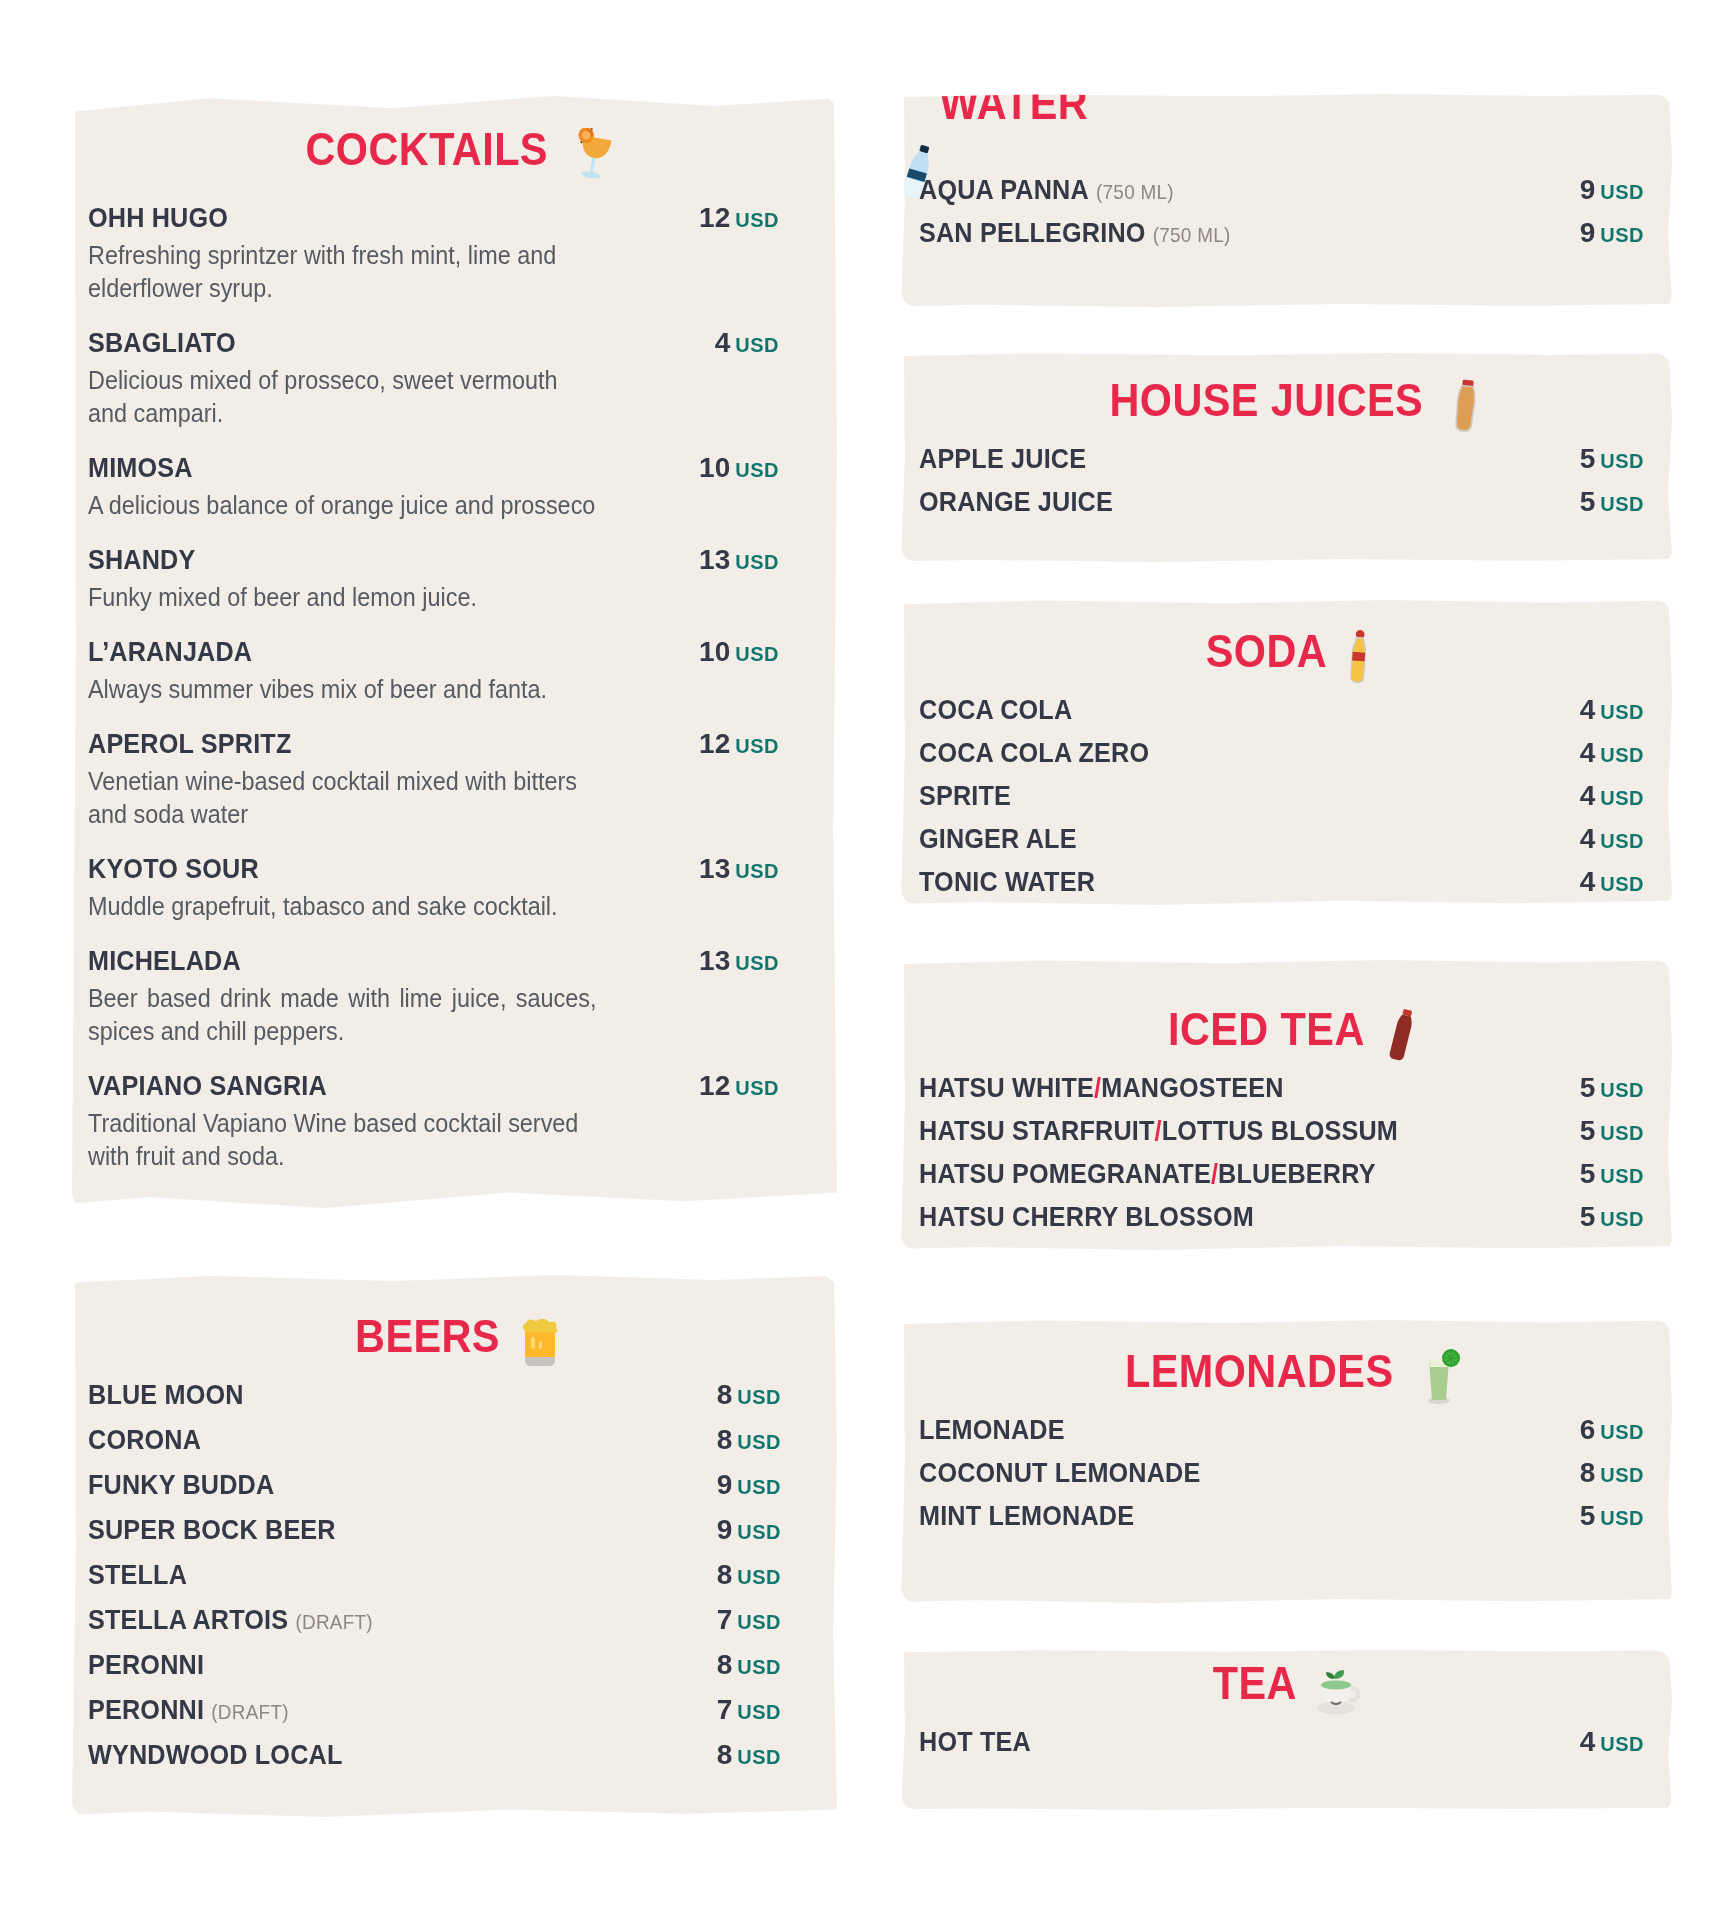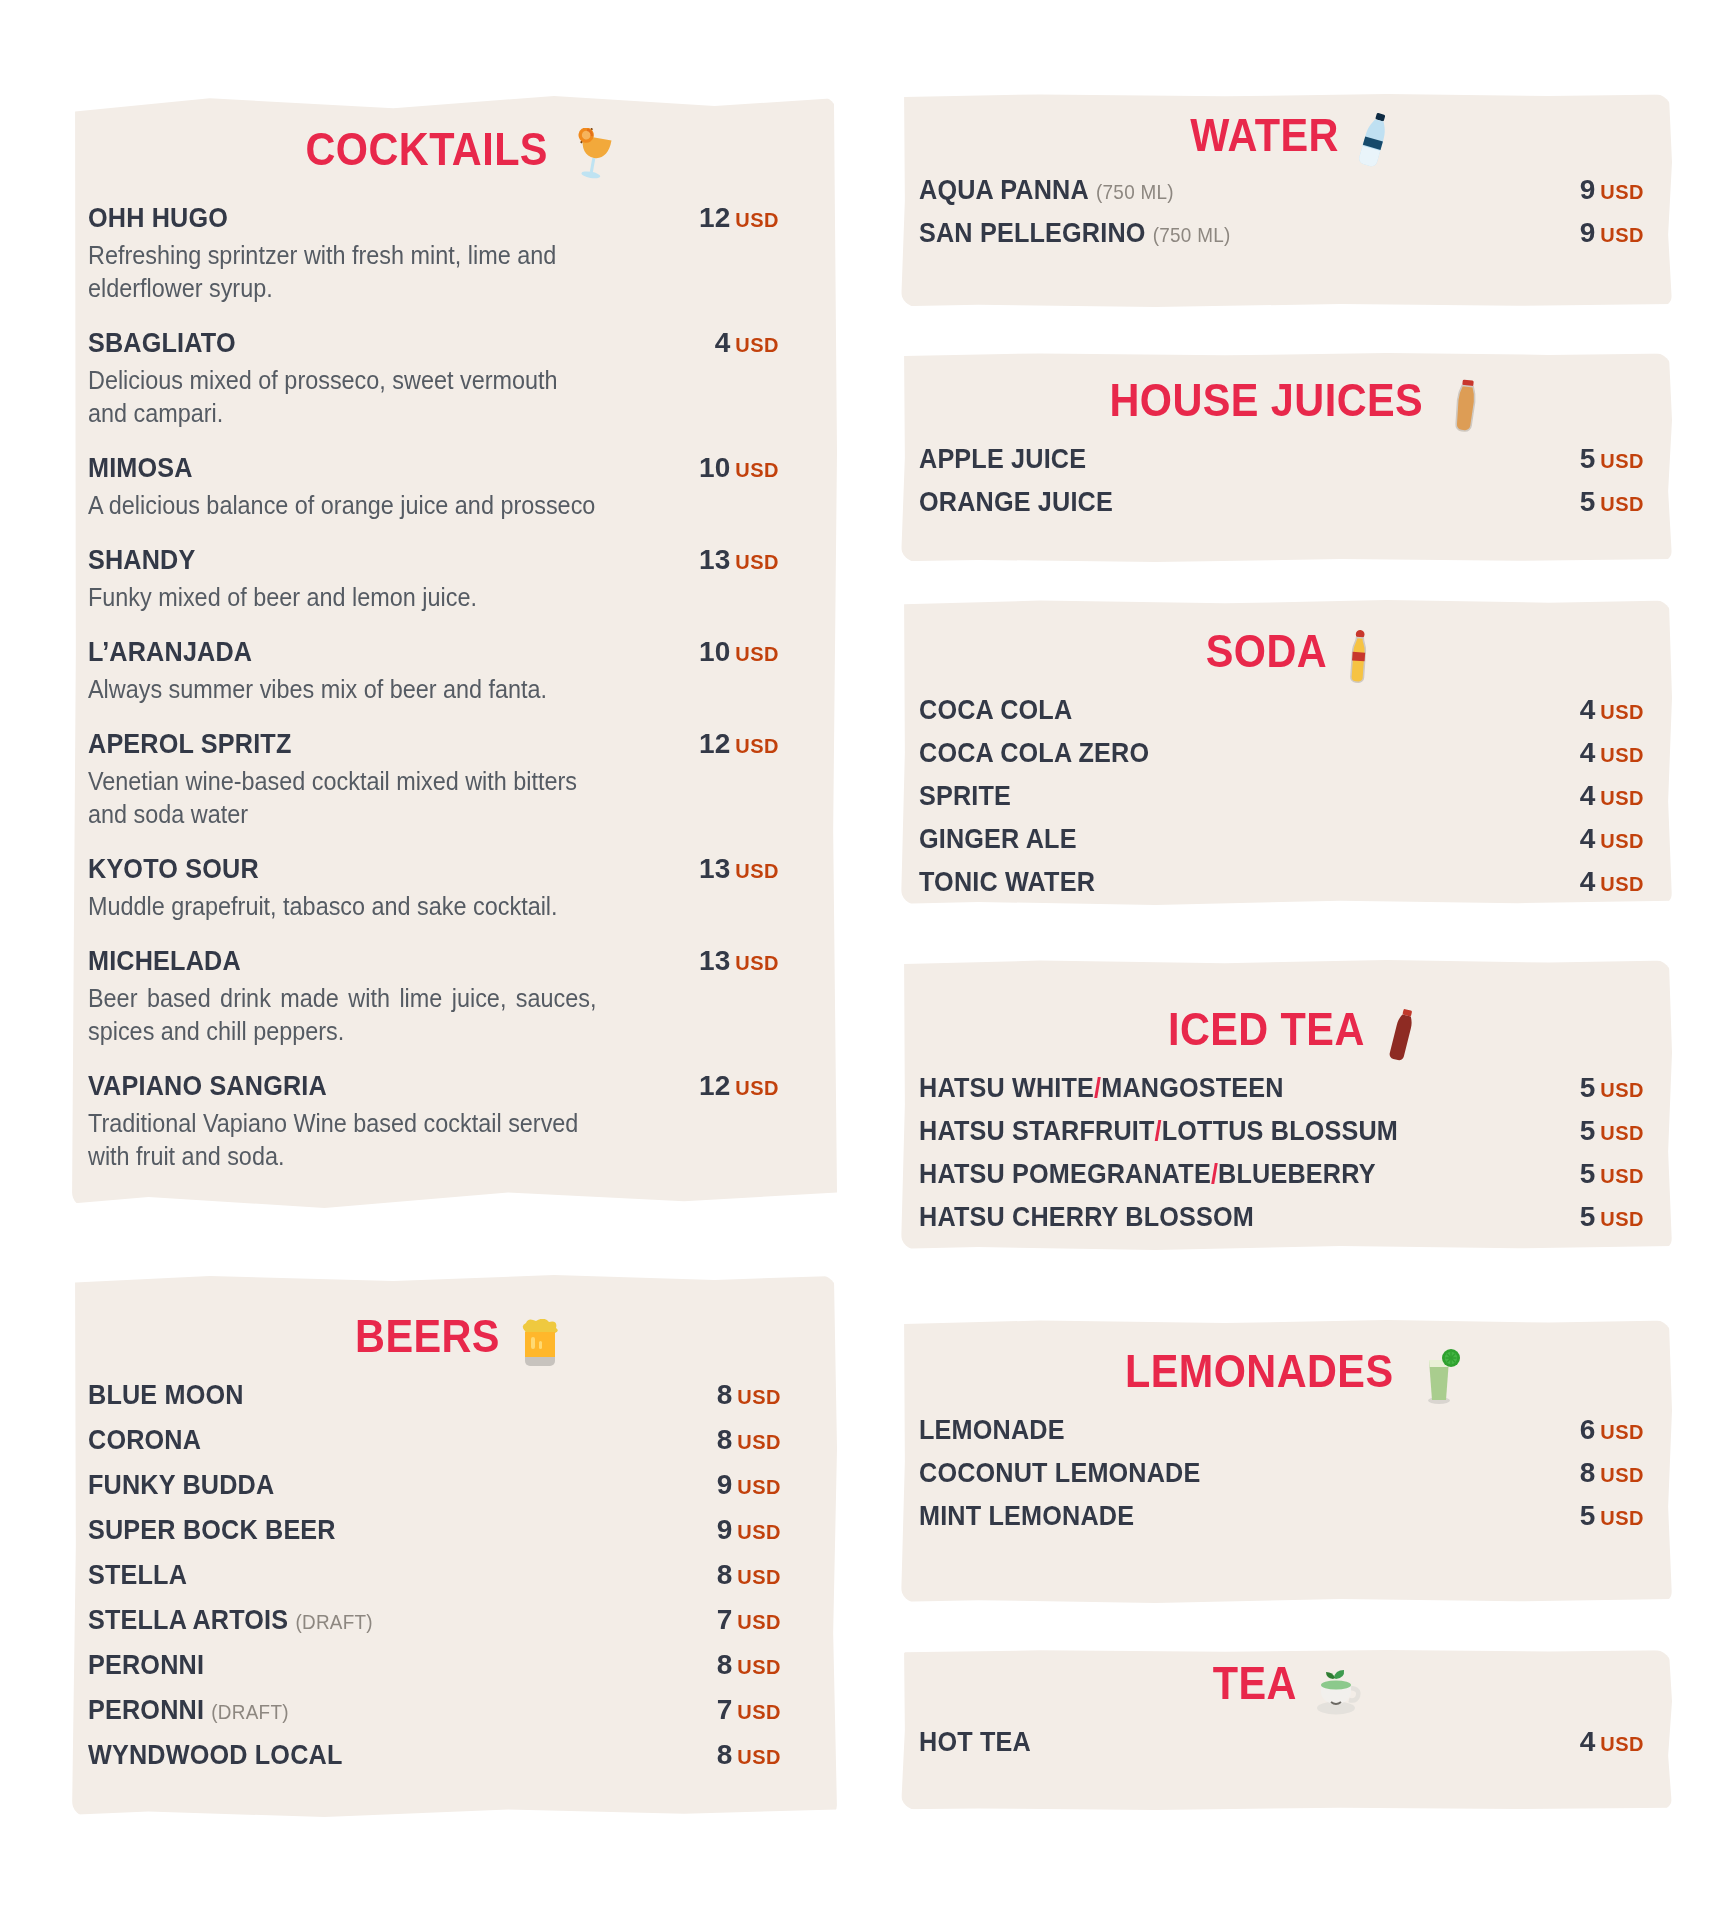"WATER" .c-water .hdr { flex-direction: none -> column }
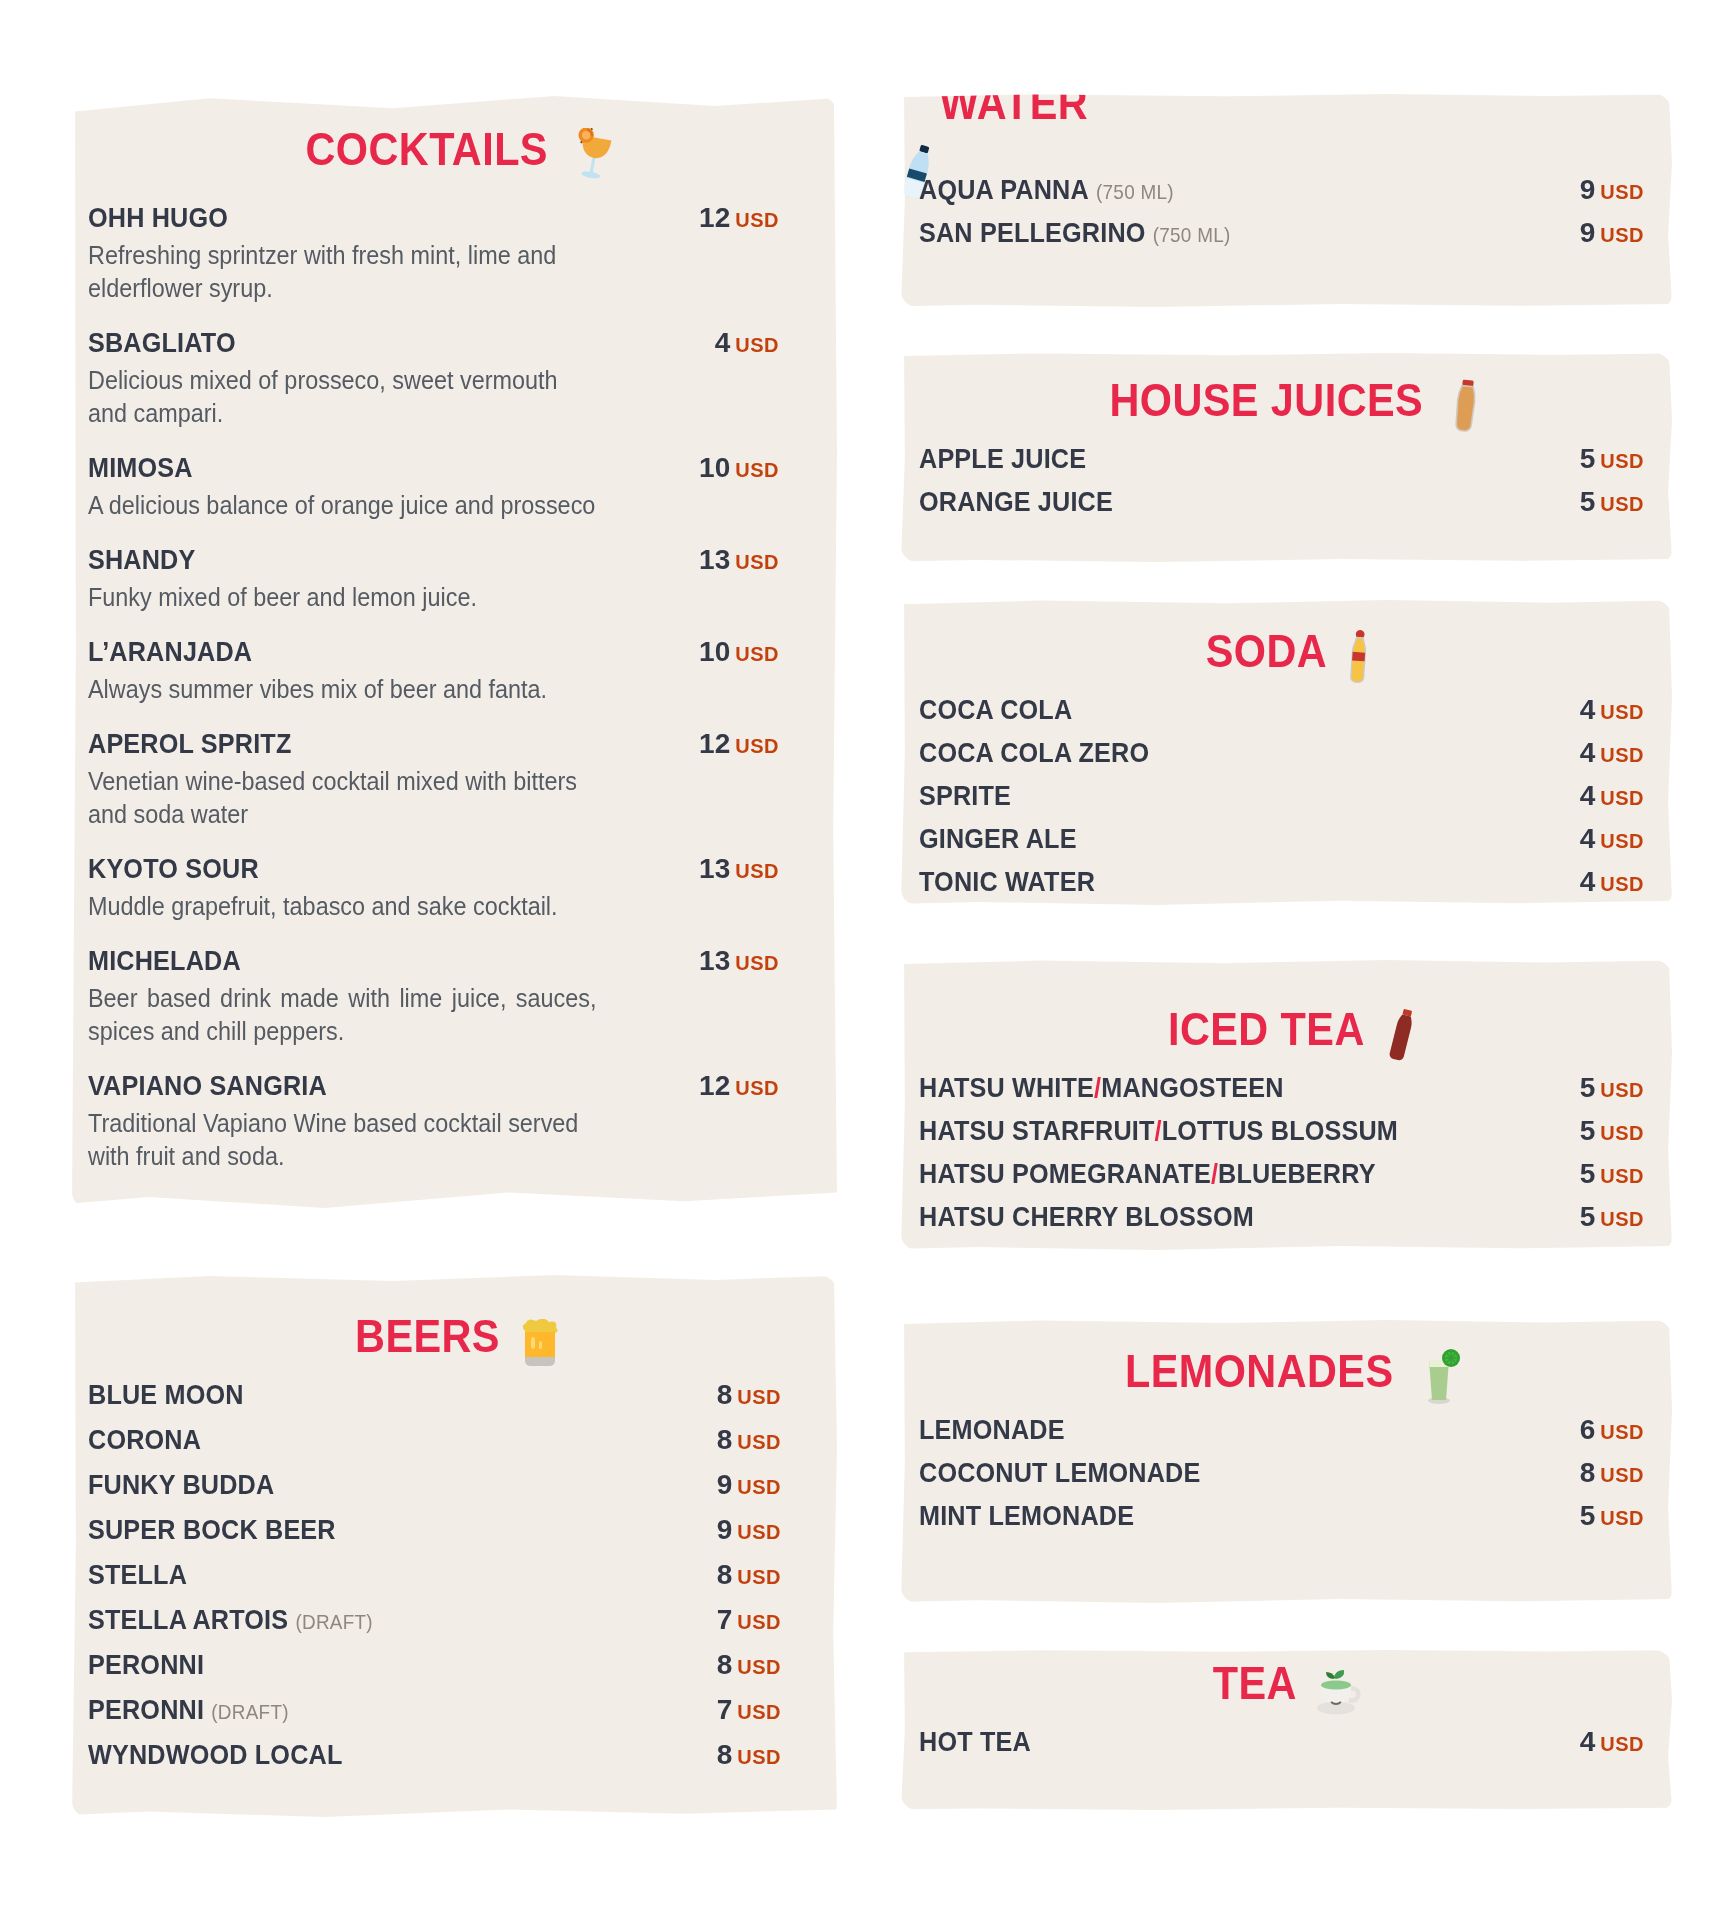"USD" .pcur { color: #c2410c -> #0f766e }
